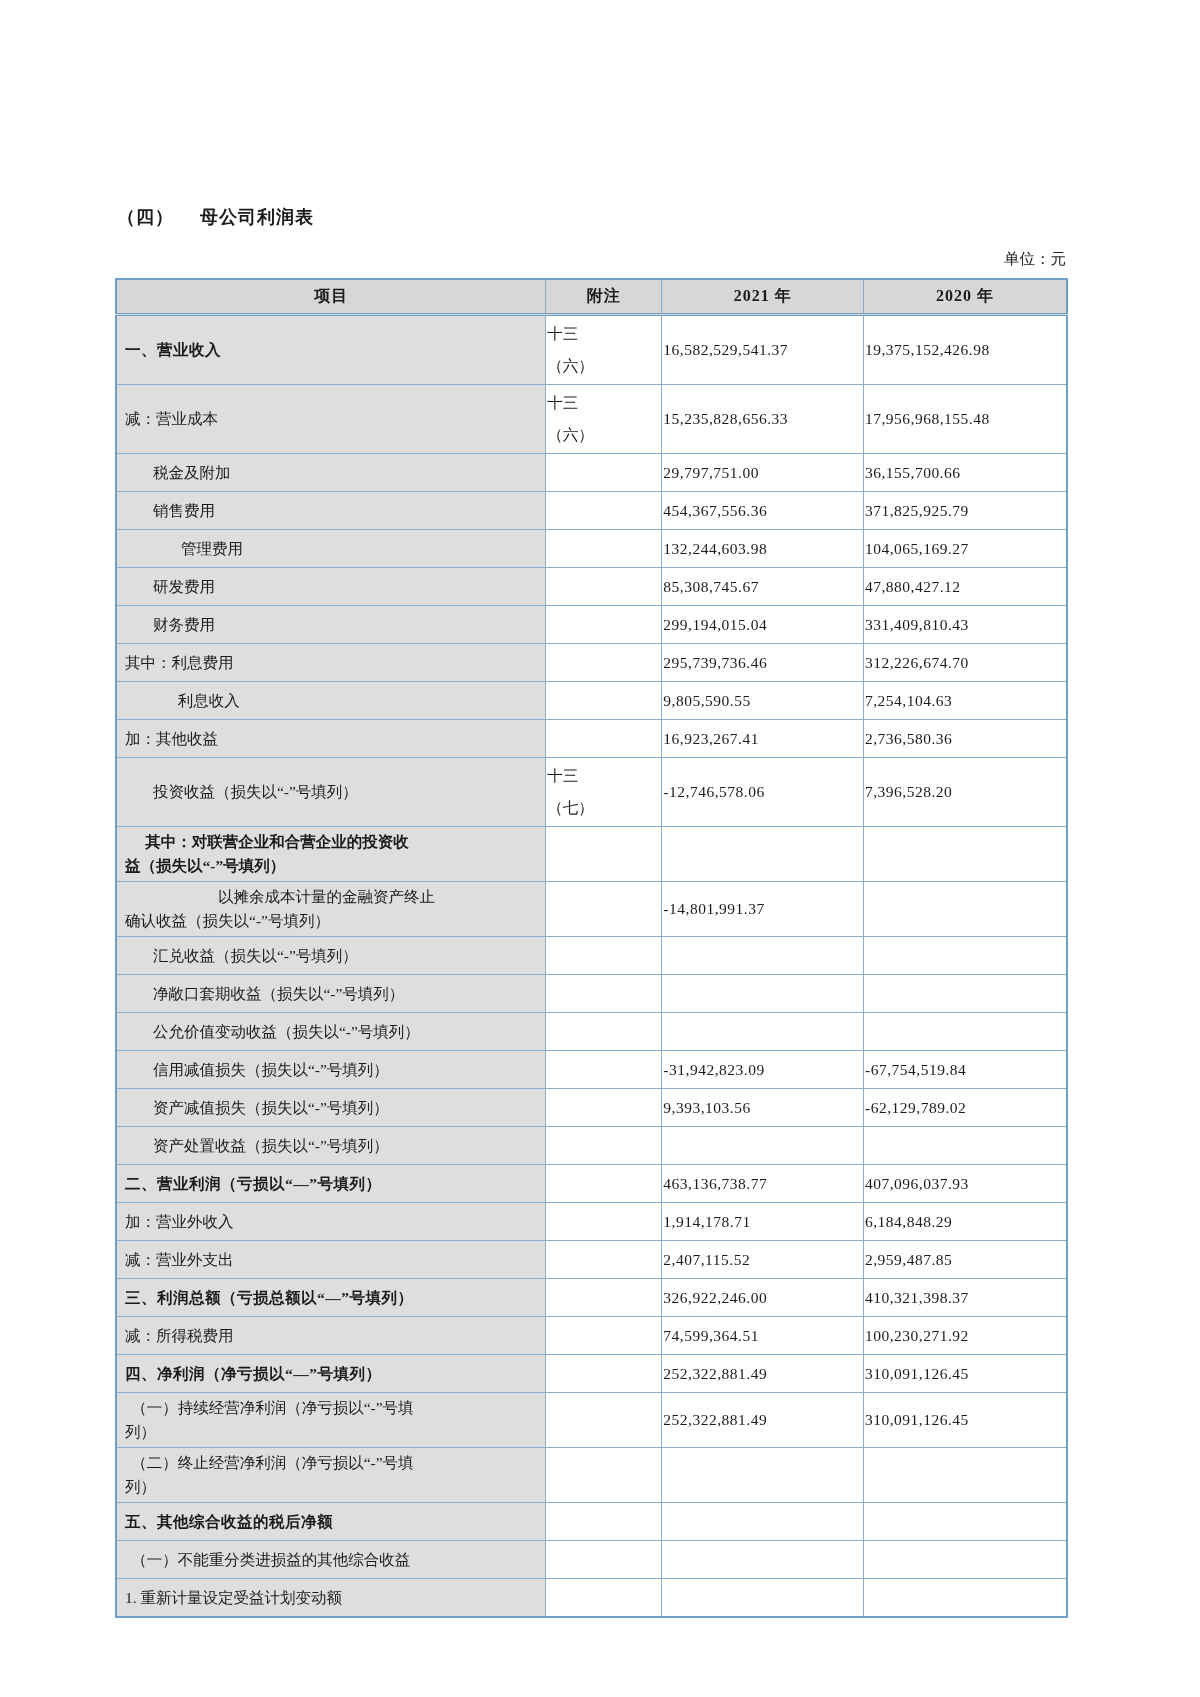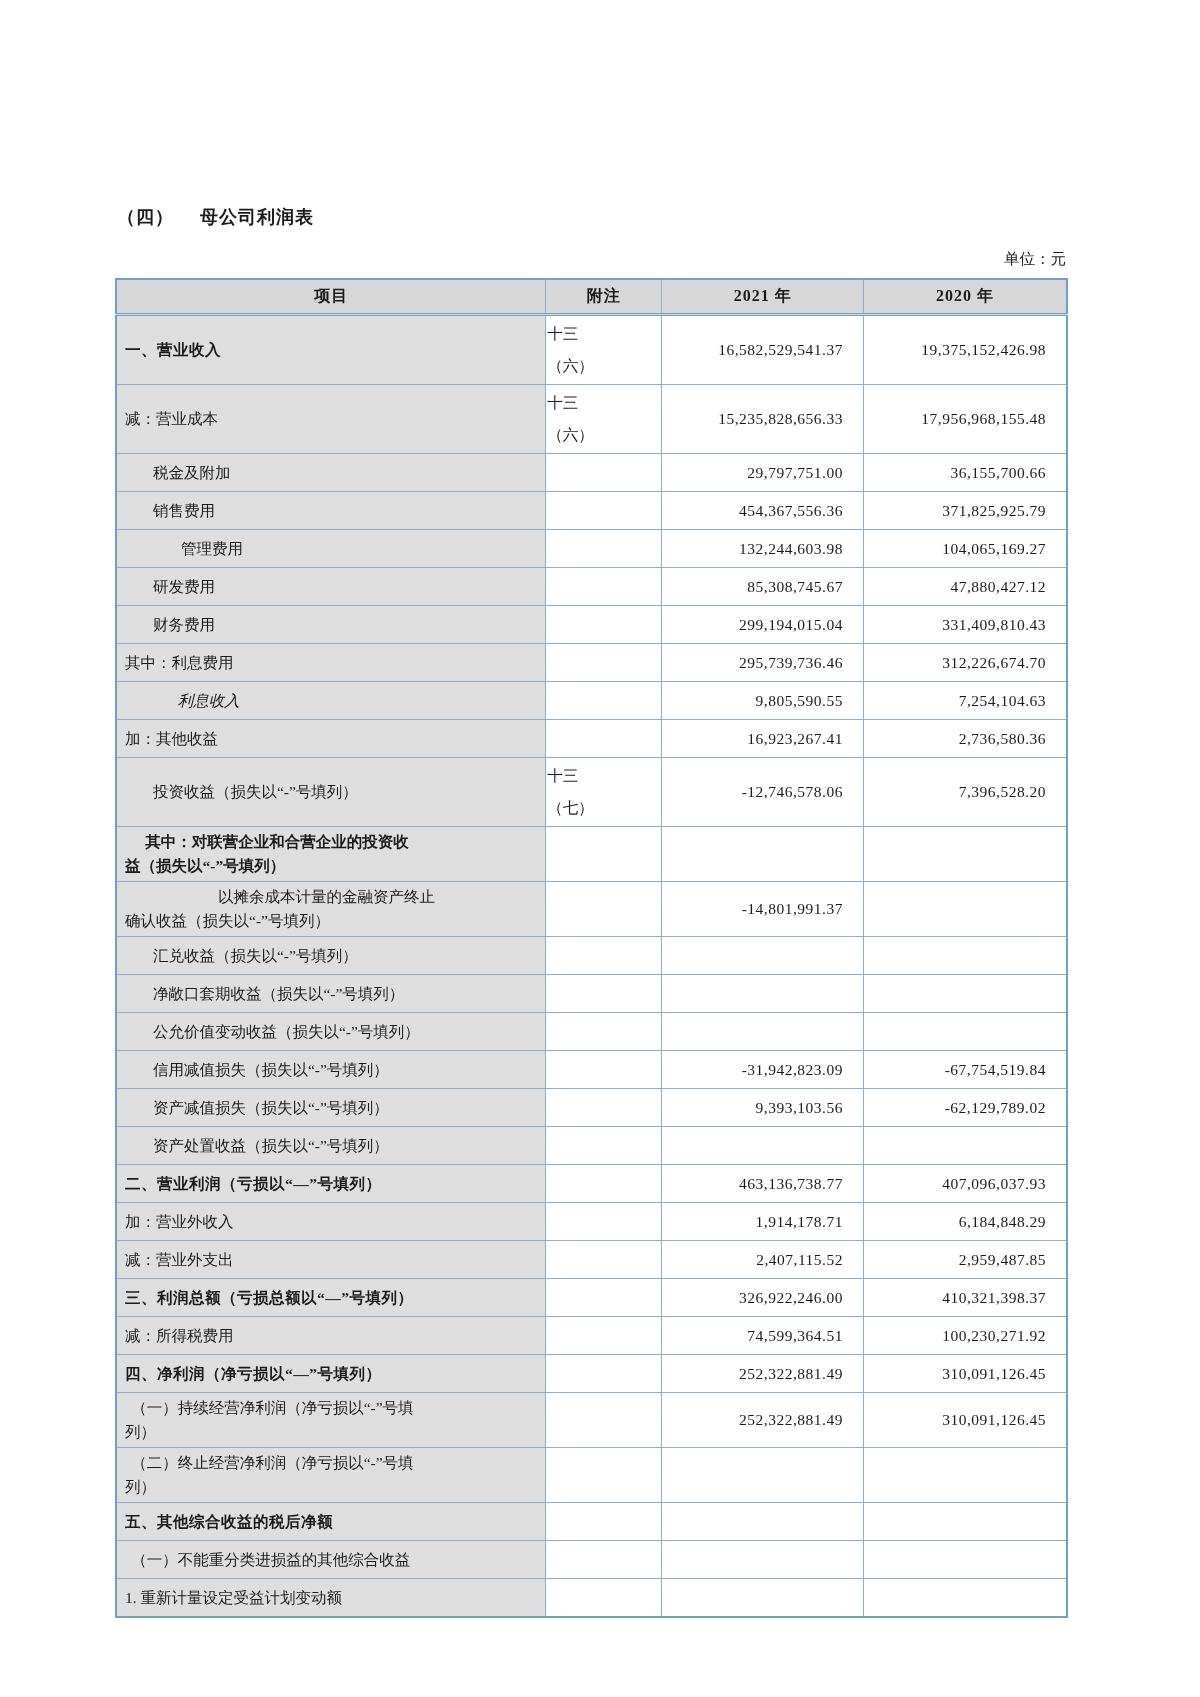"16,582,529,541.37" .c-num { text-align: right -> none }
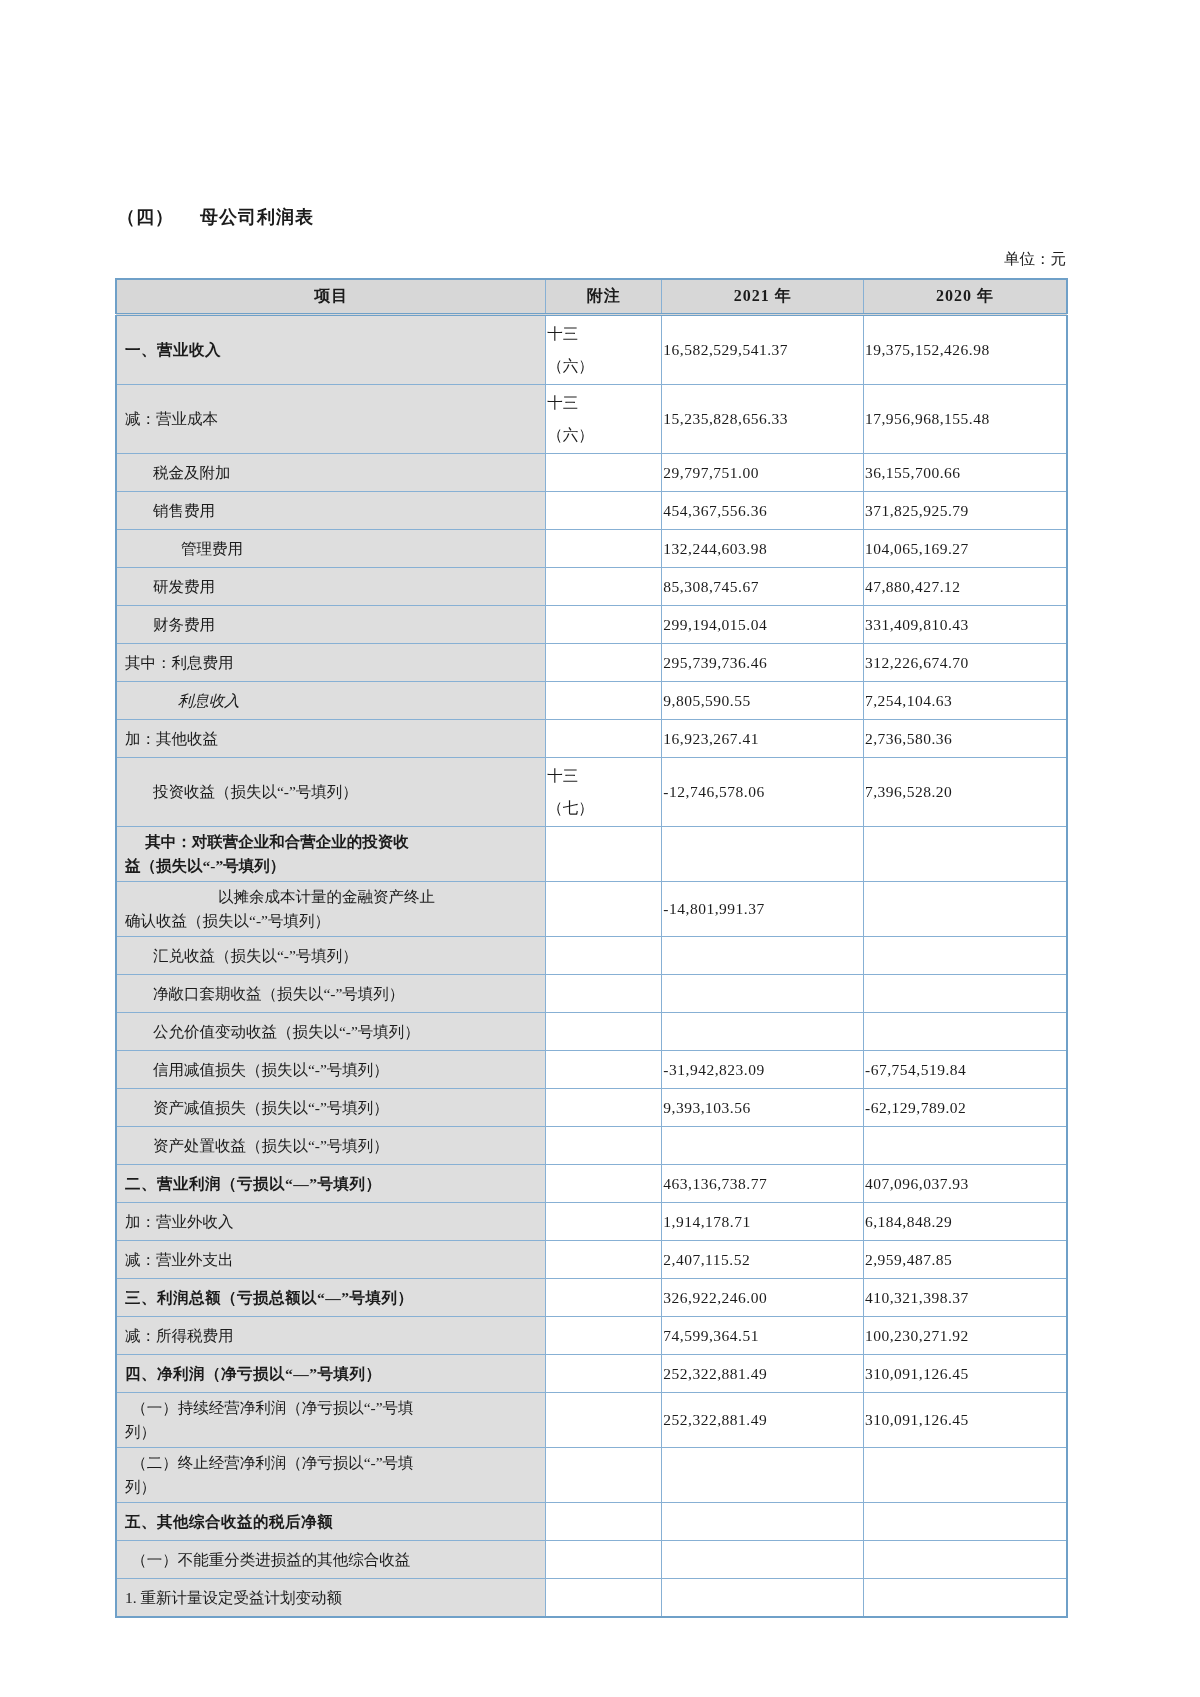"利息收入" td.c-label { font-style: italic -> none }
